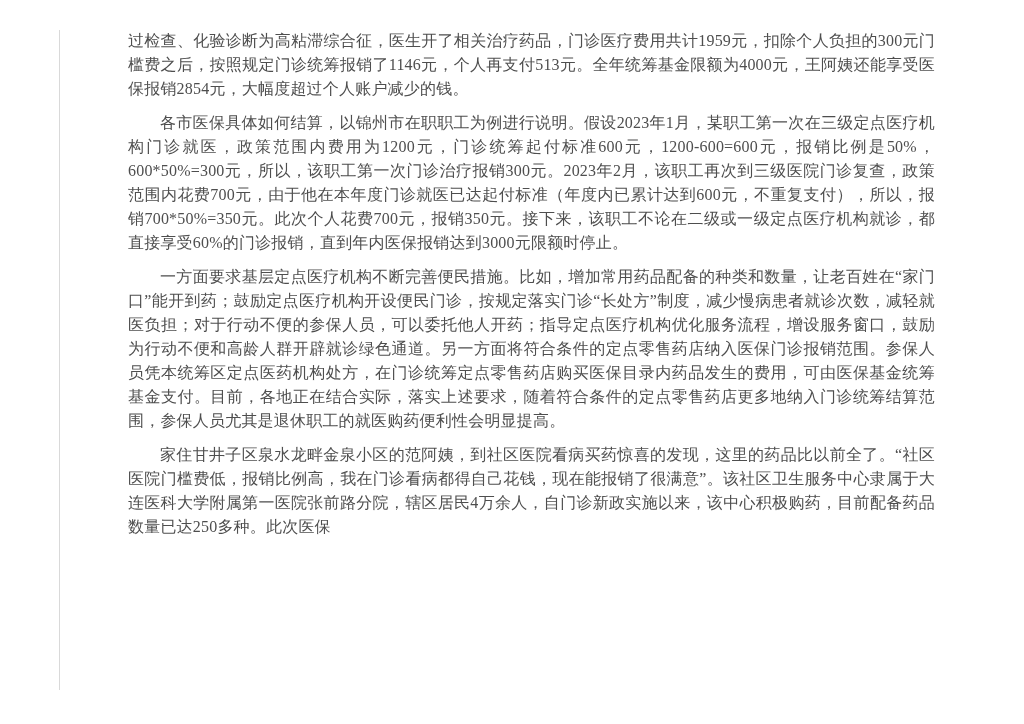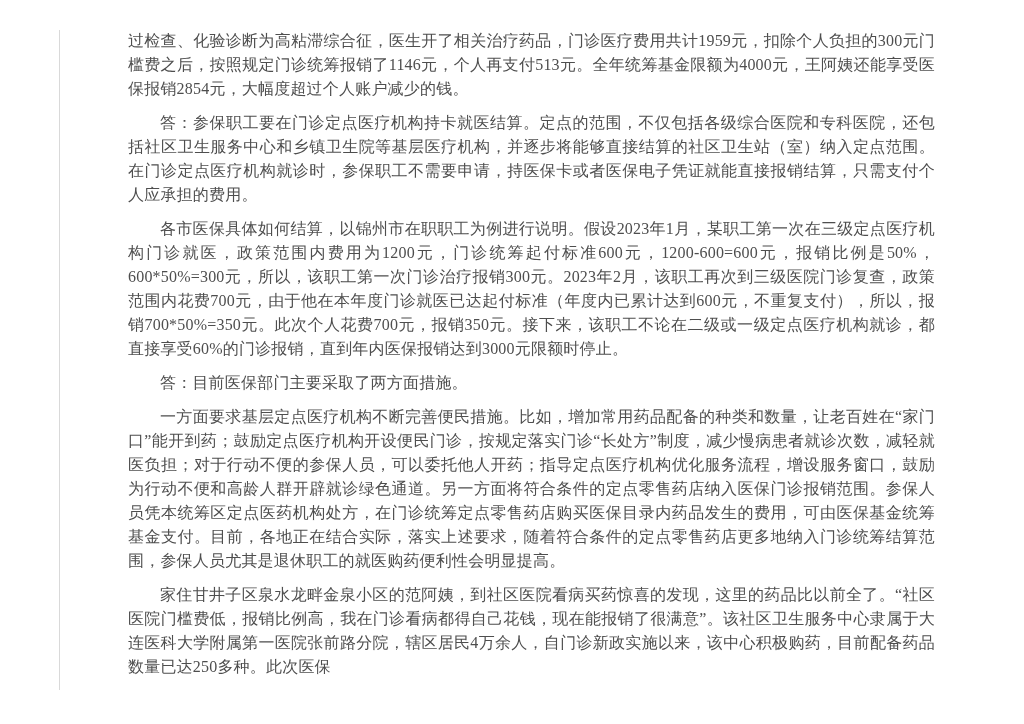"答：参保职工要在门诊定点医疗机构持卡就医结算。定点的范围，不仅包括各级综合医院和" p.indent { html: <p>答：参保职工要在门诊定点医疗机构持卡就医结算。定点的范围，不仅包括各级综合医院和专科医院，还包括社区卫生服务中心和乡镇卫生院等基层医疗机构，并逐步将能够直接结算的社区卫生站（室）纳入定点范围。在门诊定点医疗机构就诊时，参保职工不需要申请，持医保卡或者医保电子凭证就能直接报销结算，只需支付个人应承担的费用。</p> -> none }
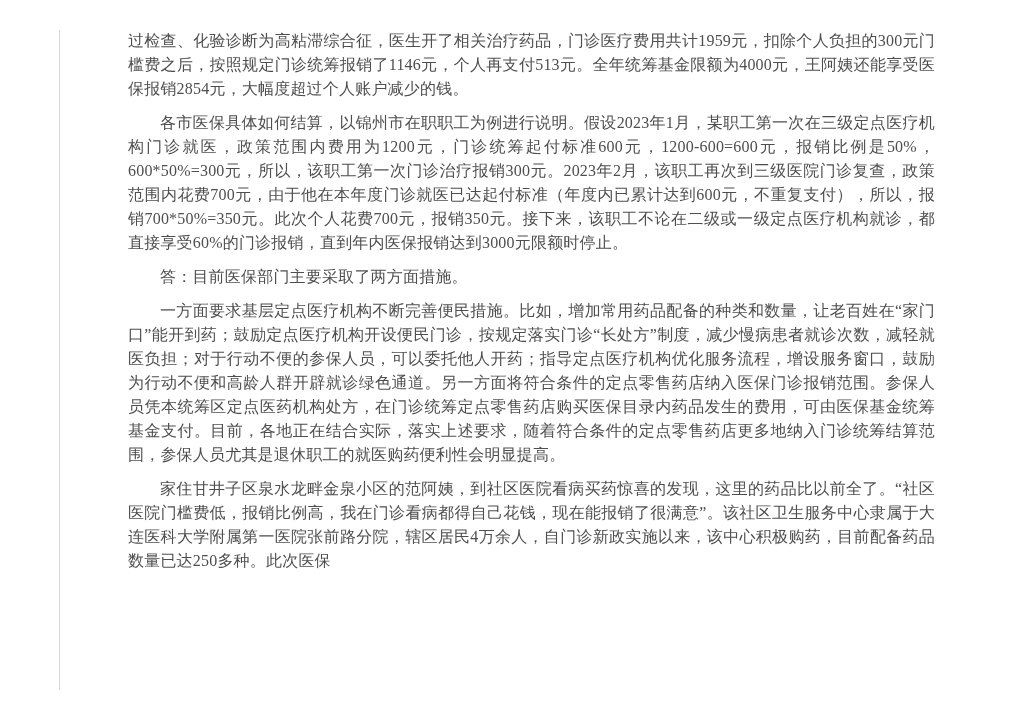"答：目前医保部门主要采取了两方面措施。" p.indent { html: <p>答：目前医保部门主要采取了两方面措施。</p> -> none }
